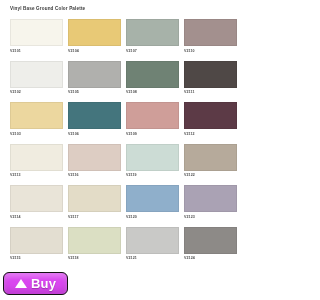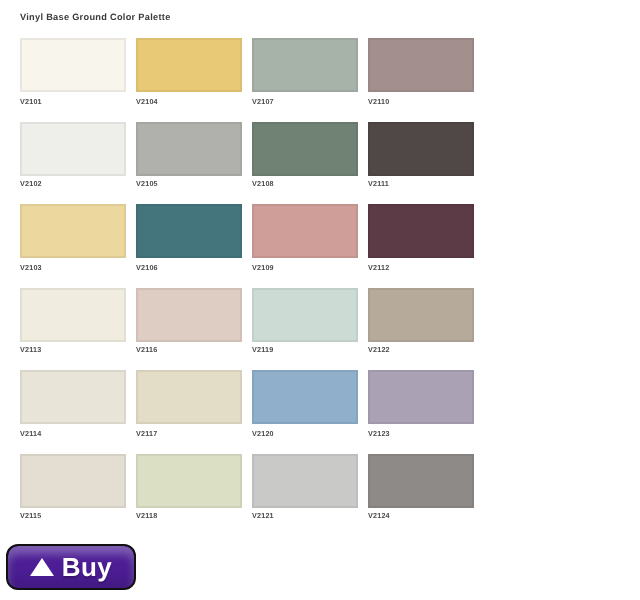"Buy" .buy-button { background: #4c1d95 -> #d946ef }
